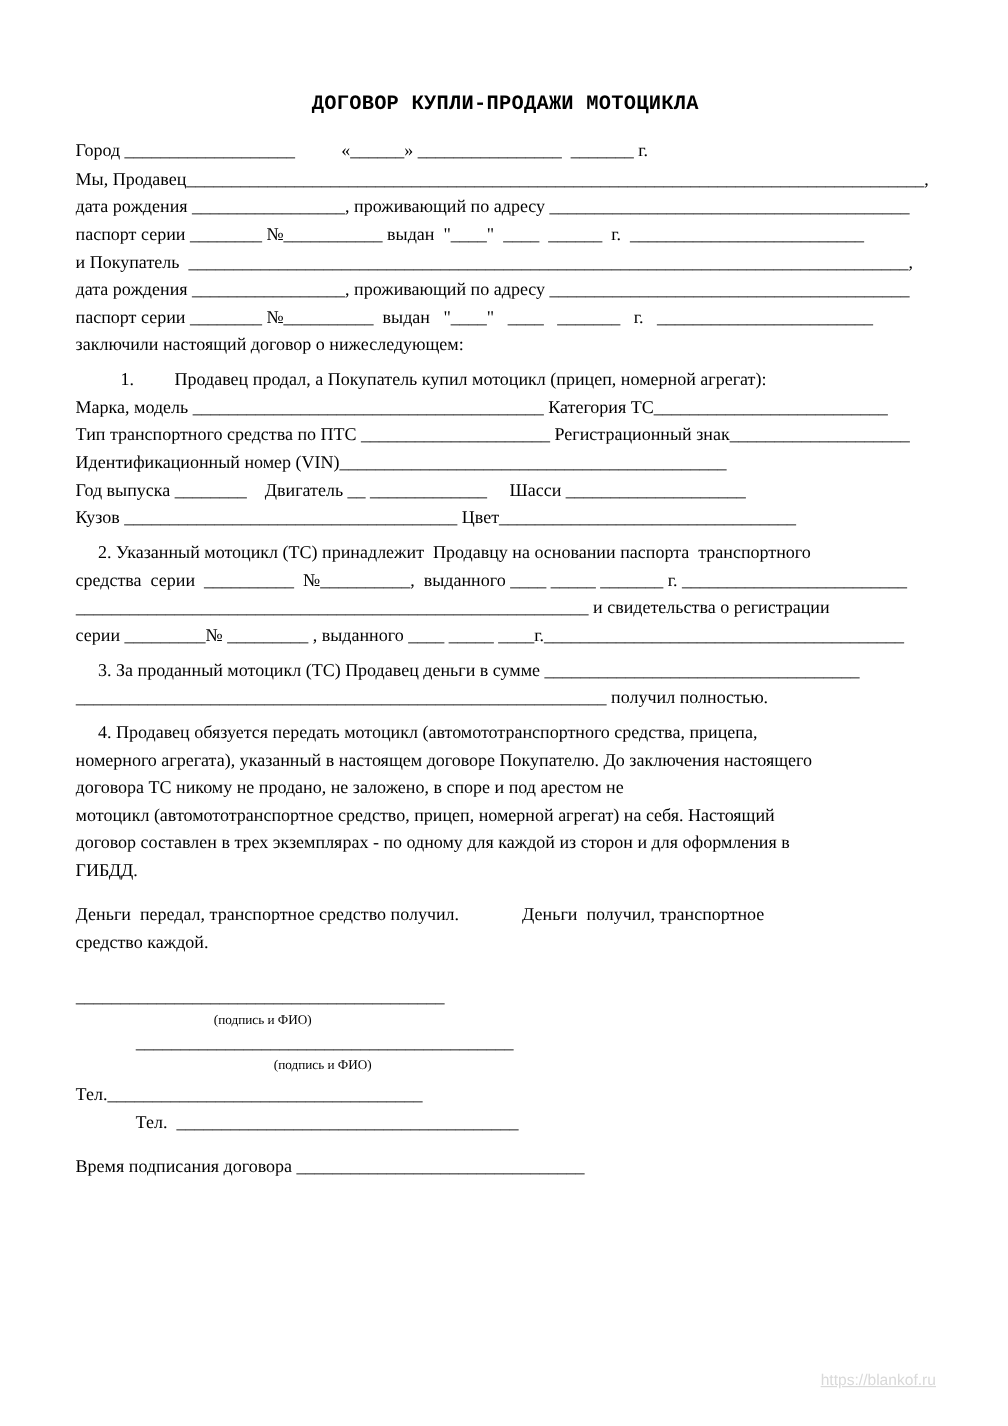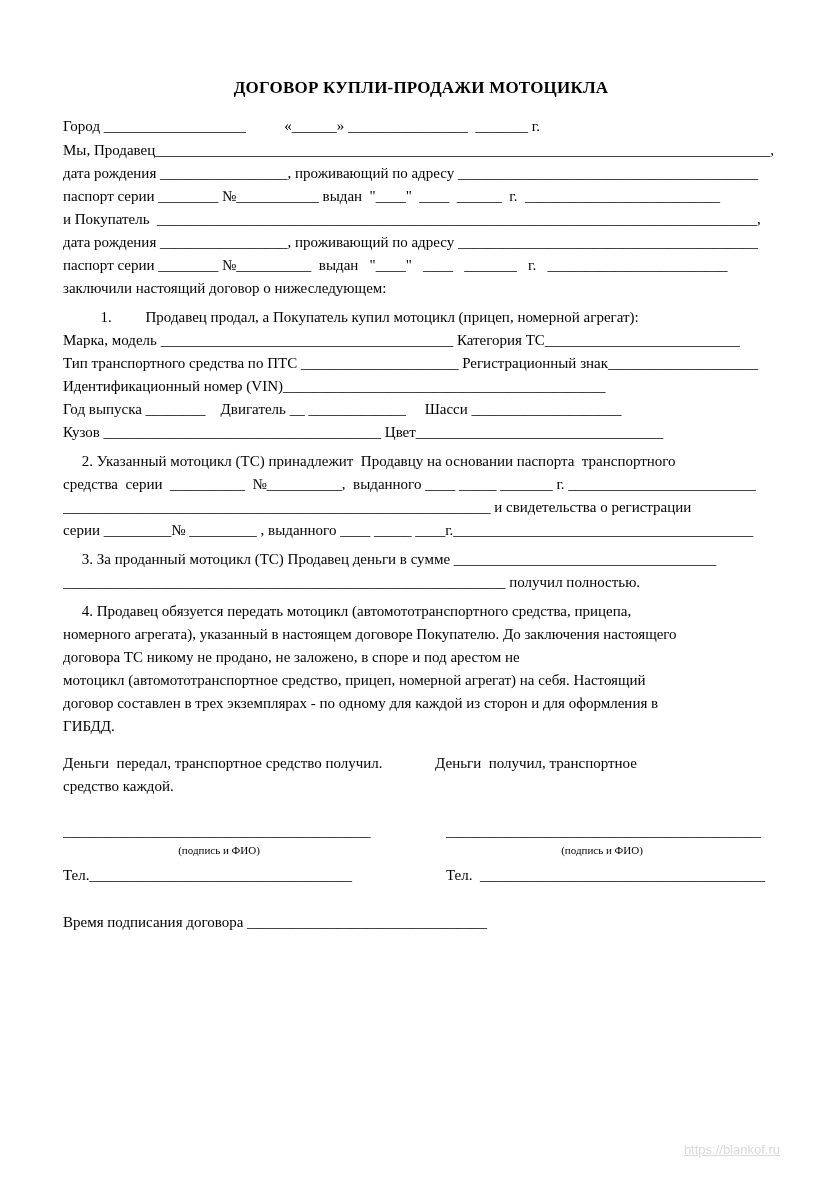"ДОГОВОР КУПЛИ-ПРОДАЖИ МОТОЦИКЛА" .title { font-family: none -> Liberation Mono, monospace }
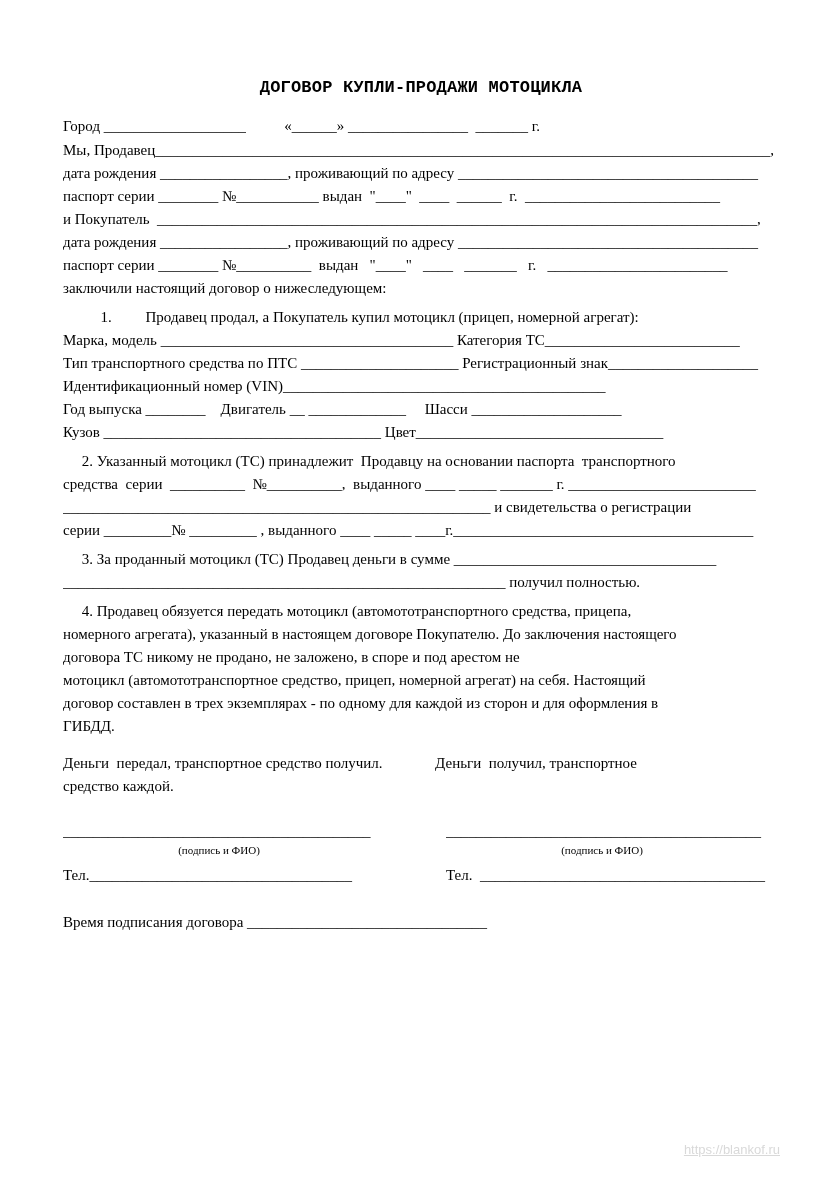"_________________________________________" .sig-row { flex-direction: none -> column }
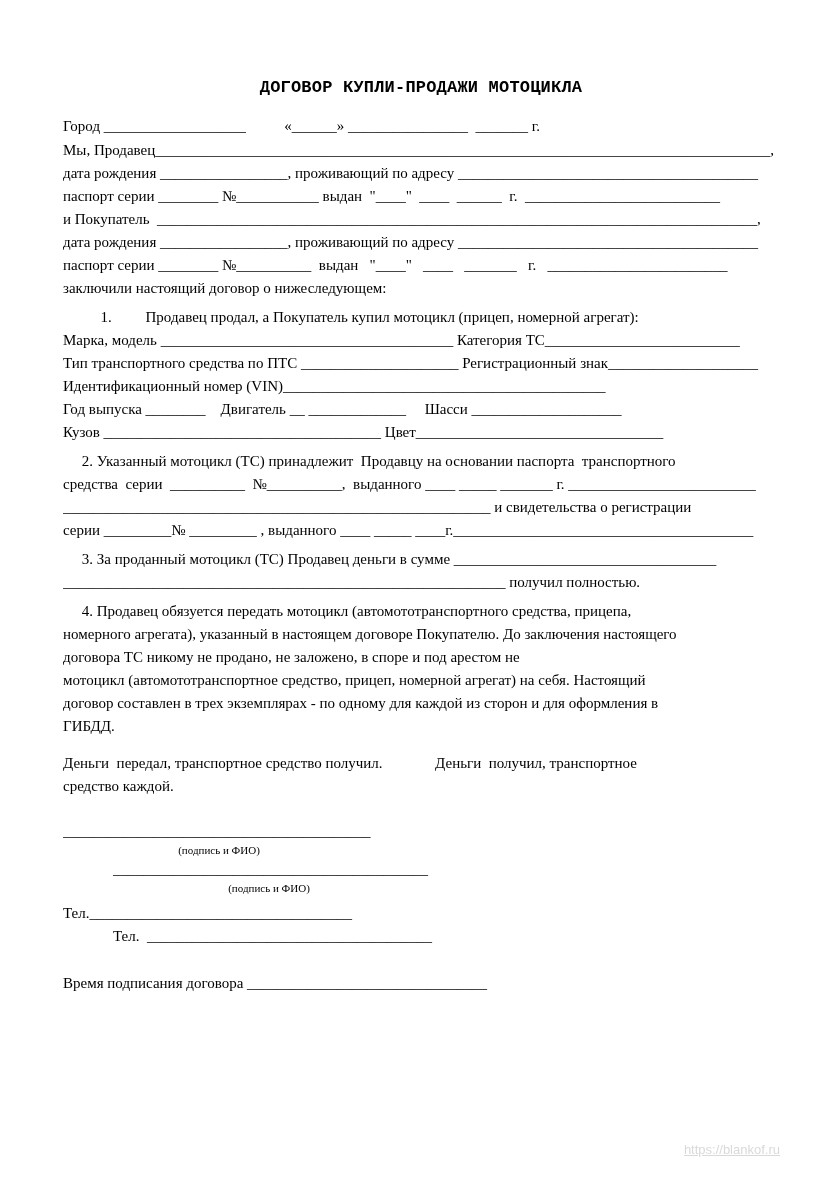"Время подписания договора" .time-block { margin-top: 24px -> 14px }
